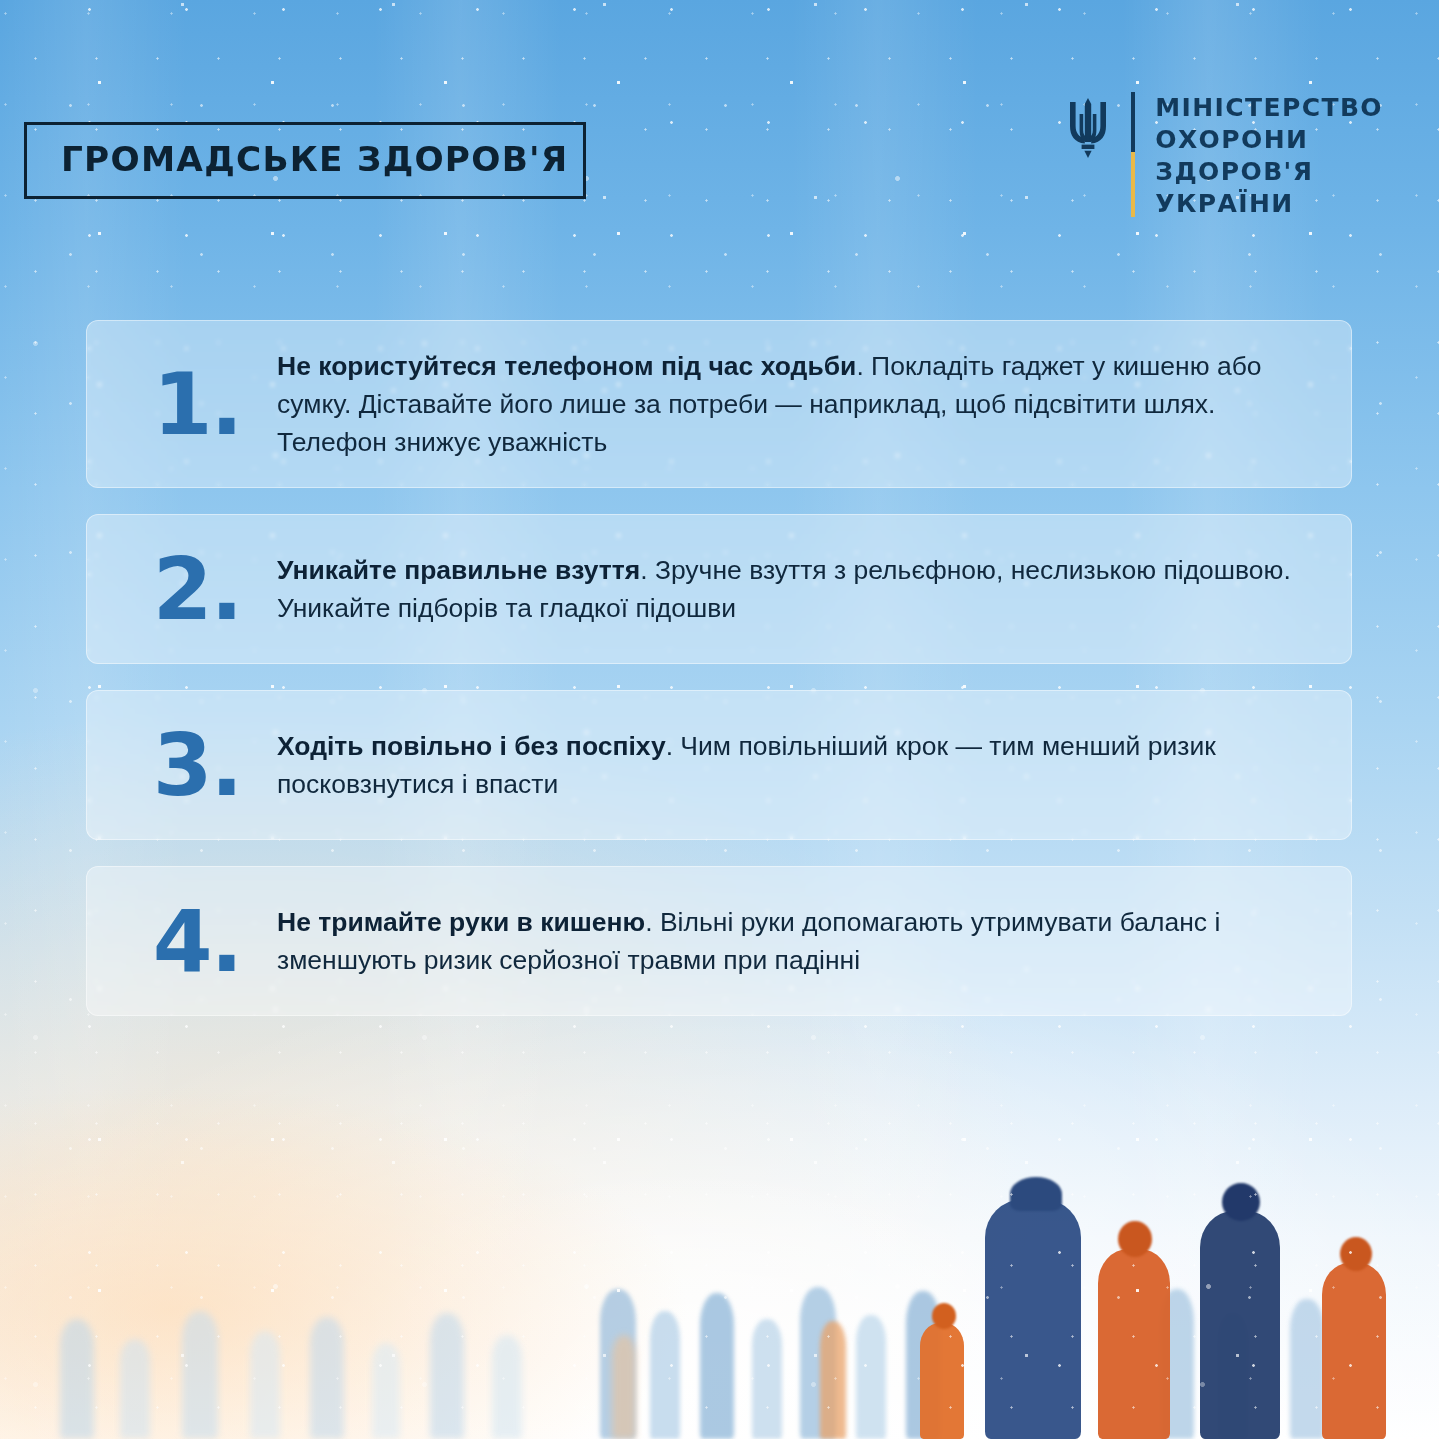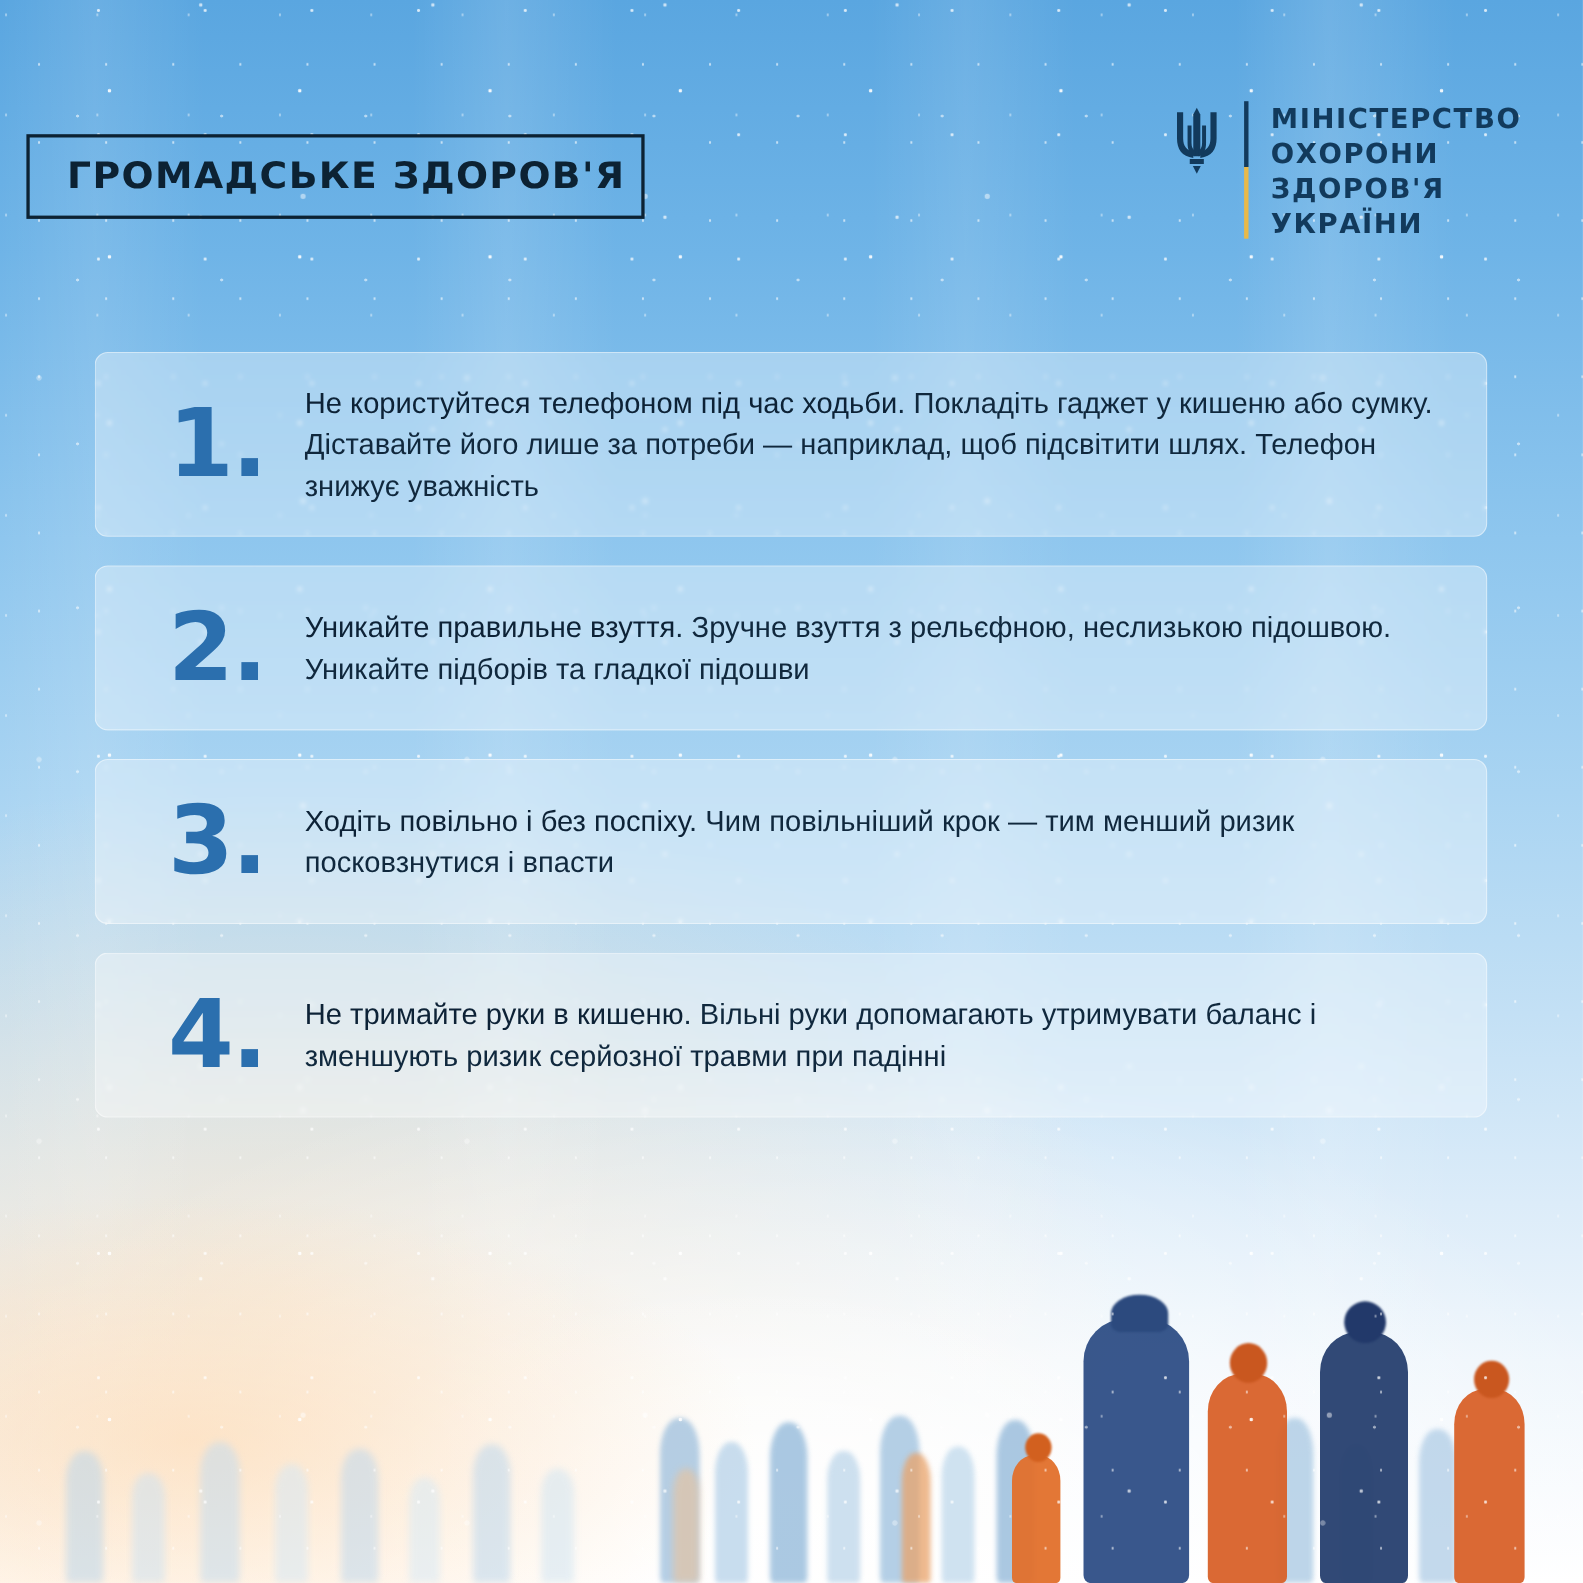"Не користуйтеся телефоном під час" .card-text b { font-weight: 400 -> 700 }
